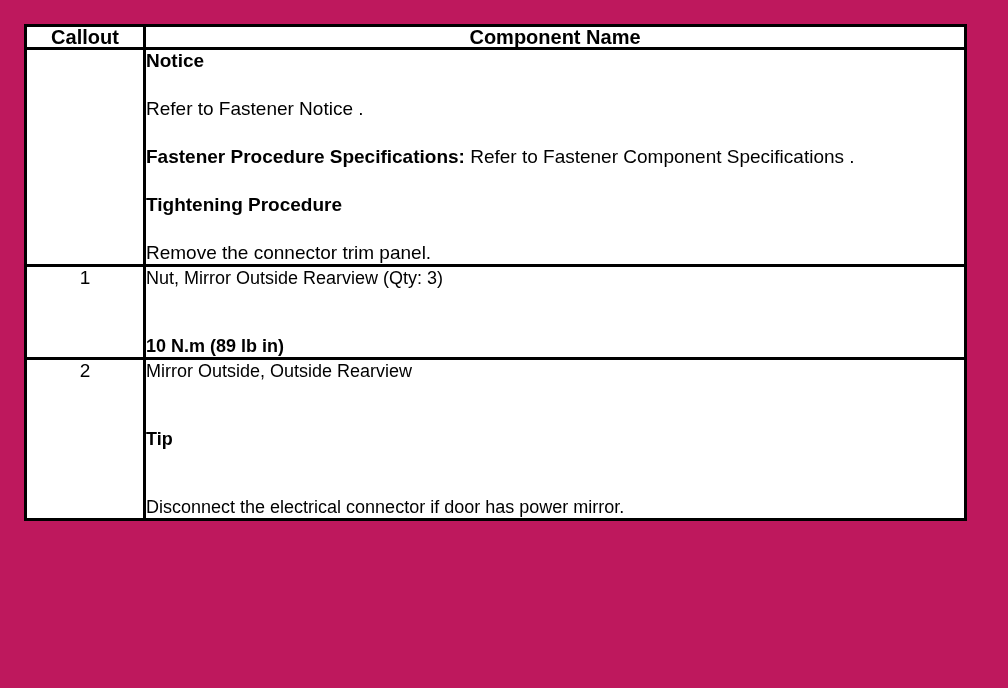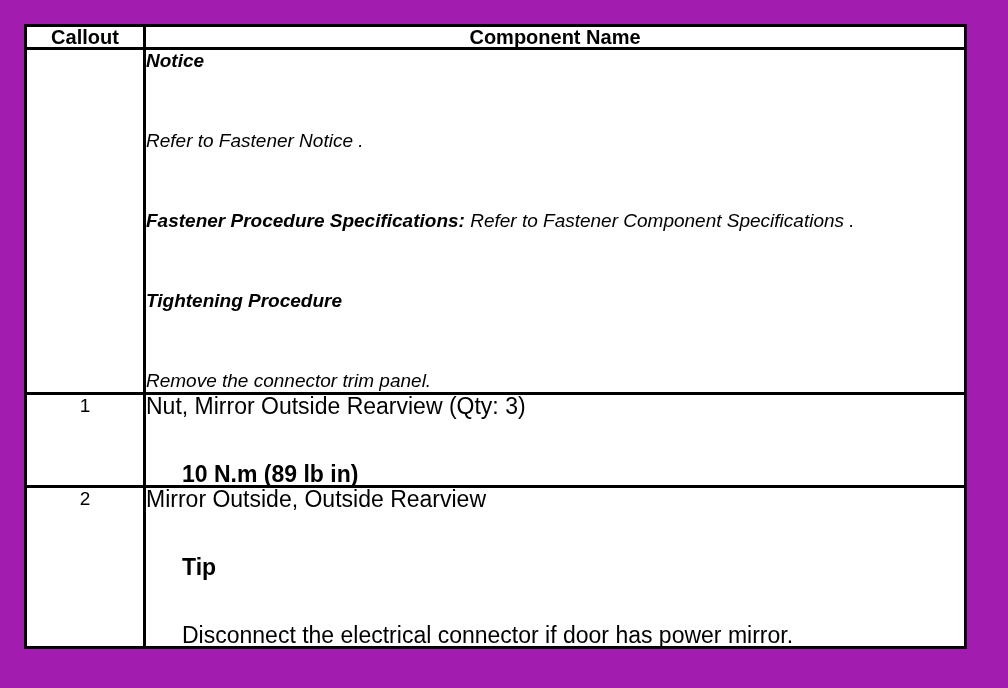"Callout" .sheet { background: #a21caf -> #be185d }
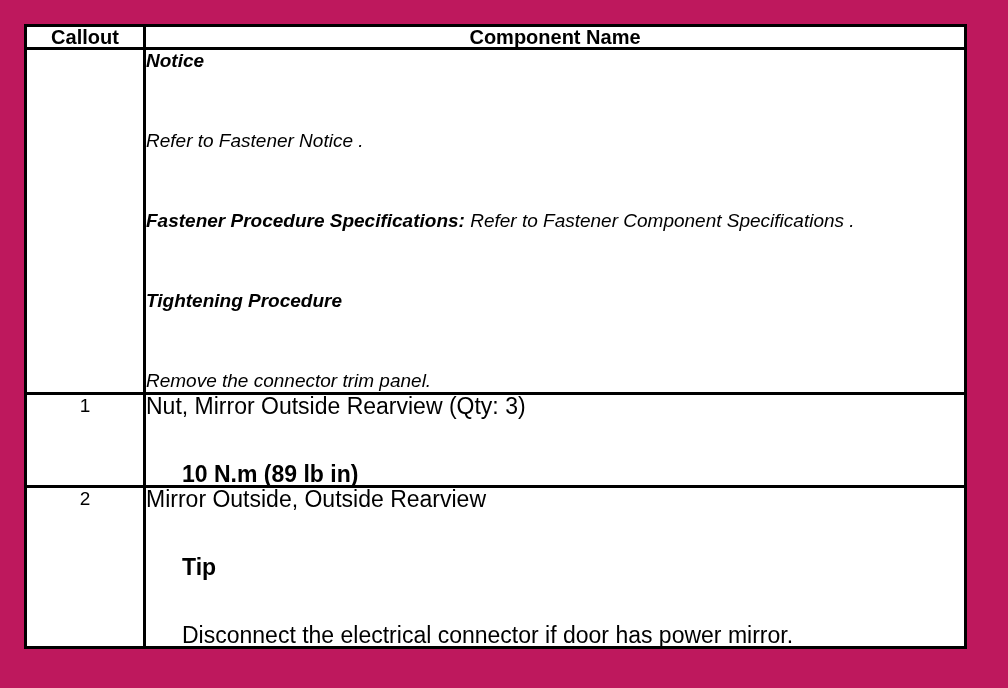"Notice" .notice-cell { font-style: italic -> none }
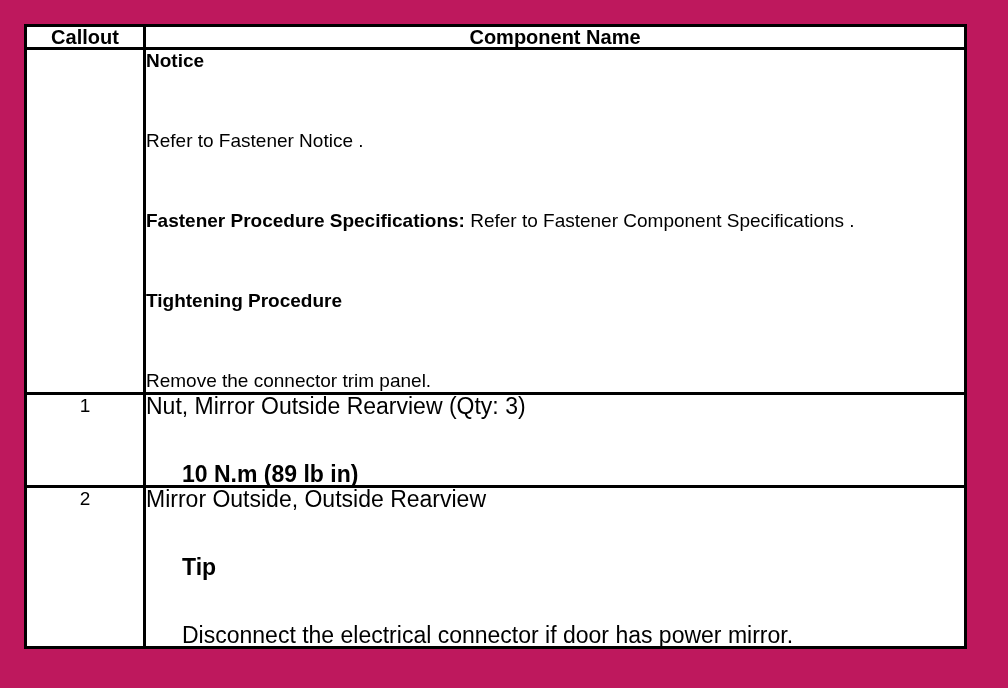"Refer to Fastener Notice ." .notice-cell p + p { margin-top: 58px -> 26px }
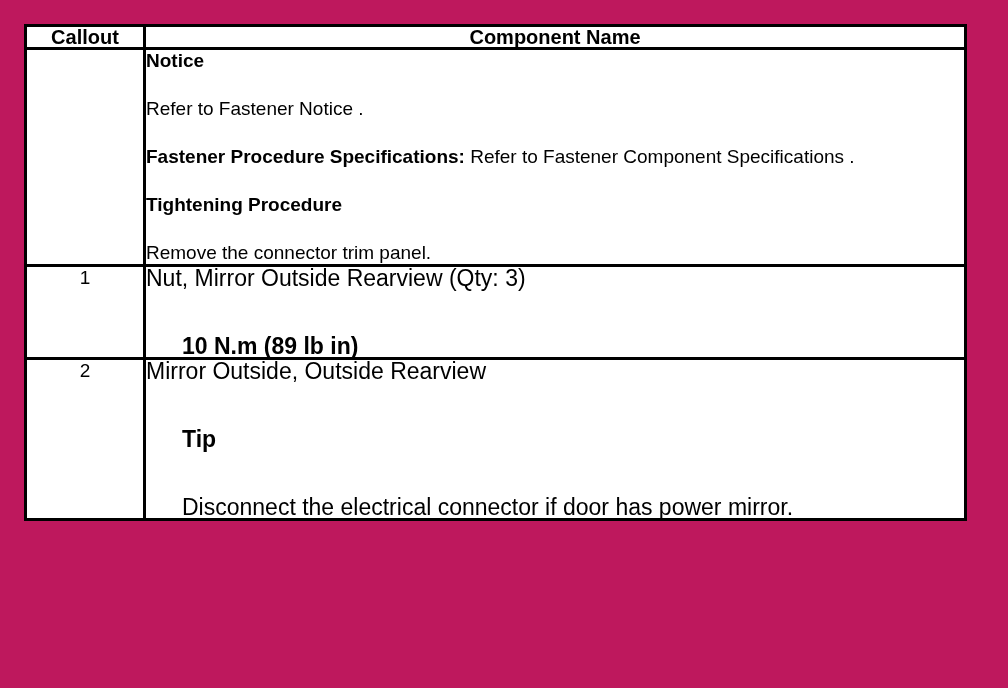"Nut, Mirror Outside Rearview (Qty:" .body-cell p { font-size: 23px -> 18px }
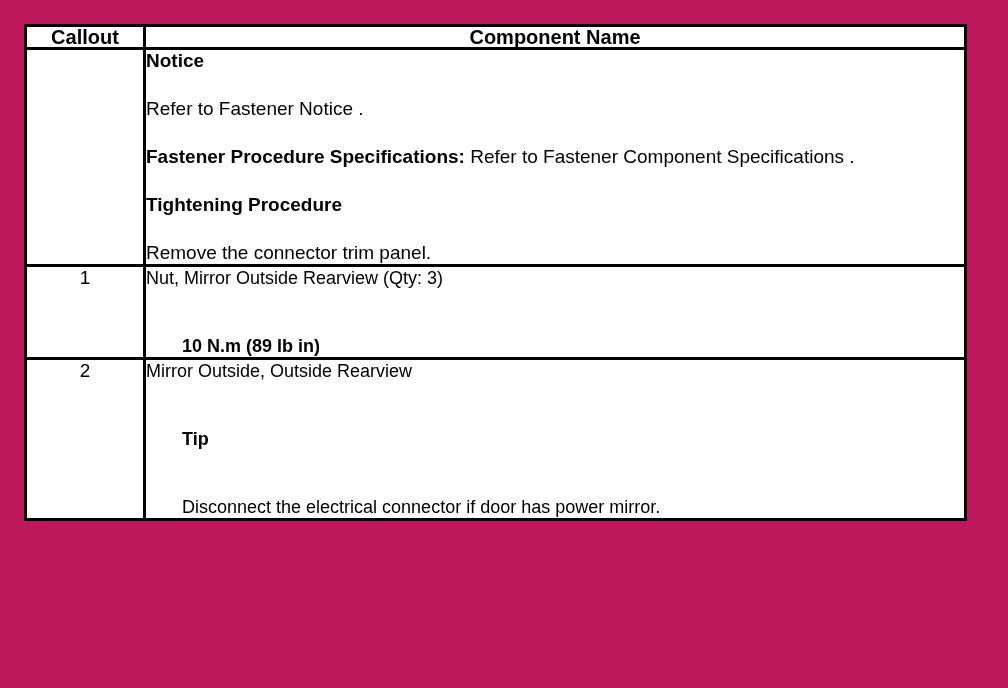"10 N.m (89 lb in)" .body-cell p + p { margin-left: 36px -> none }
